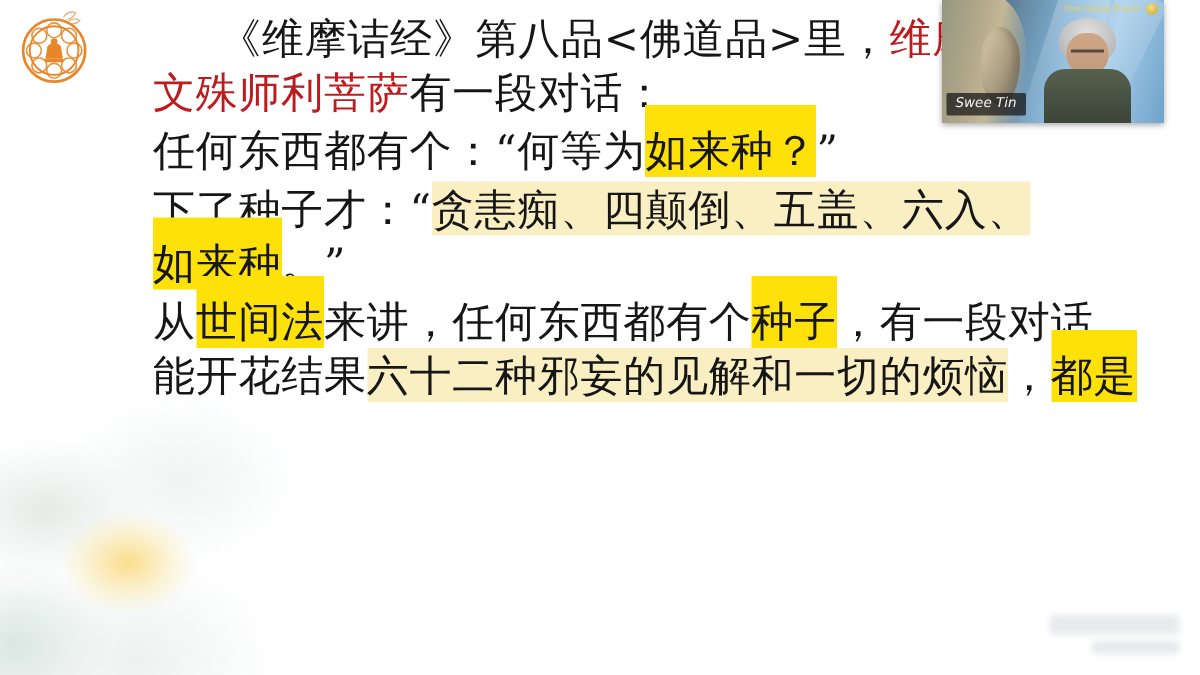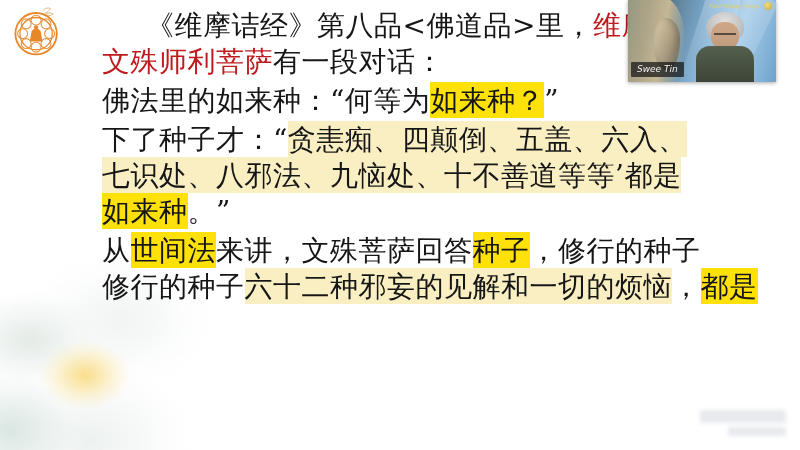"佛法里的如来种：“何等为" span.seg-n { text: 佛法里的如来种 -> 任何东西都有个 }
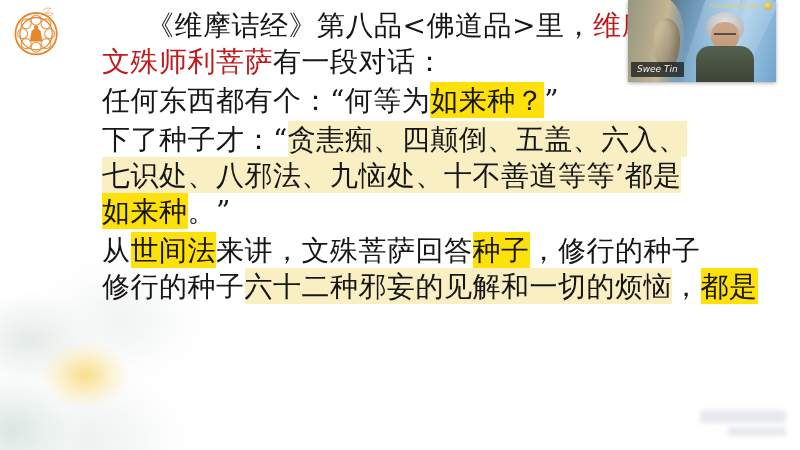"如来种？" .seg-hb { padding: 2px 0 1px -> 14px 0 1px }
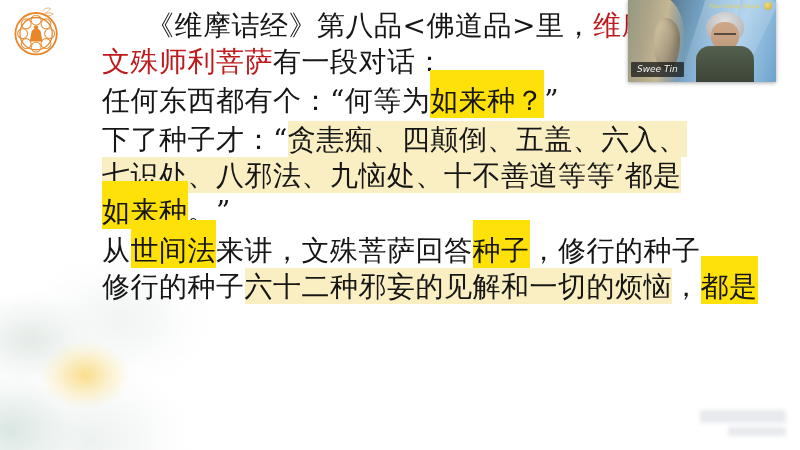"七识处、八邪法、九恼处、十不善道等等’都是" div.line { html: <div><span>七识处、八邪法、九恼处、十不善道等等’都是</span></div> -> none }
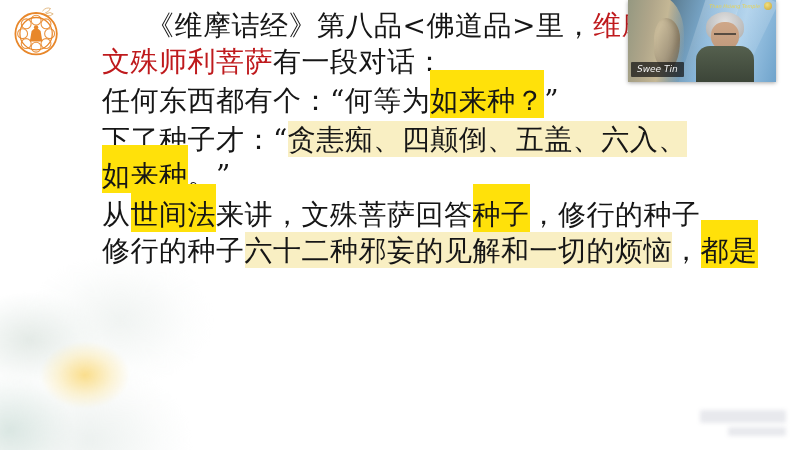"来讲，文殊菩萨回答" span.seg-n { text: 文殊菩萨回答 -> 任何东西都有个 }
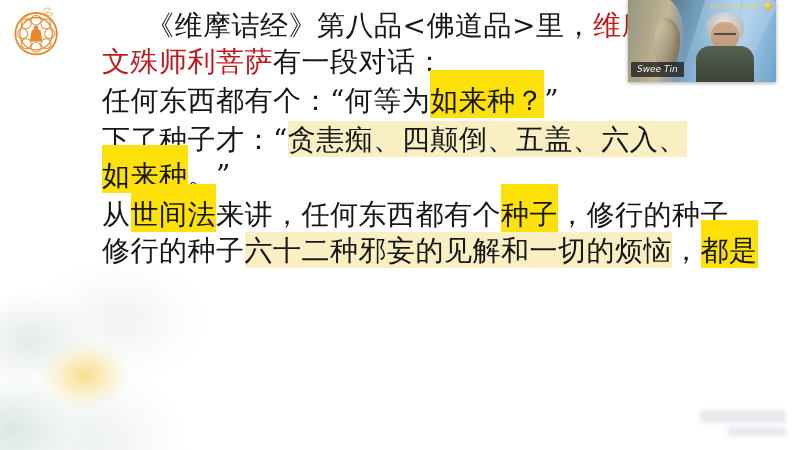"，修行的种子" span.seg-n { text: 修行的种子 -> 有一段对话 }
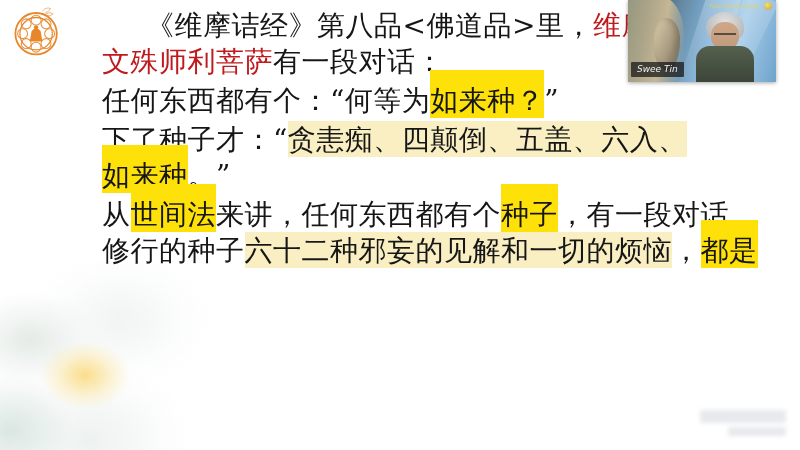"修行的种子" span.seg-n { text: 修行的种子 -> 能开花结果 }
